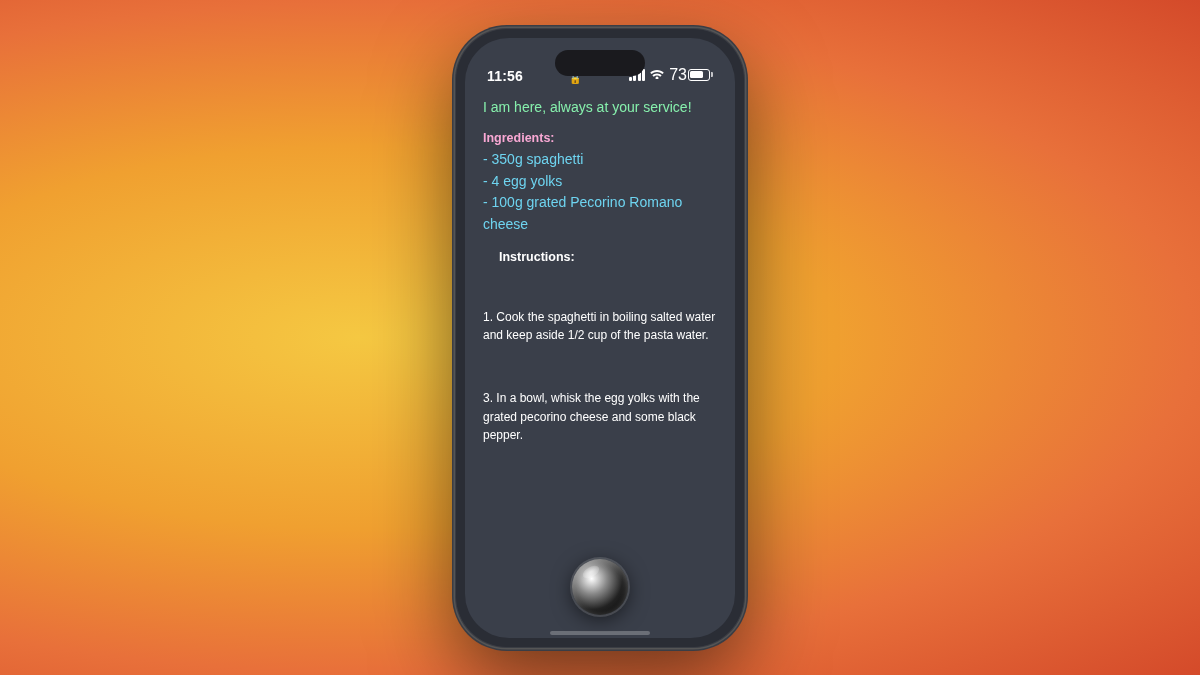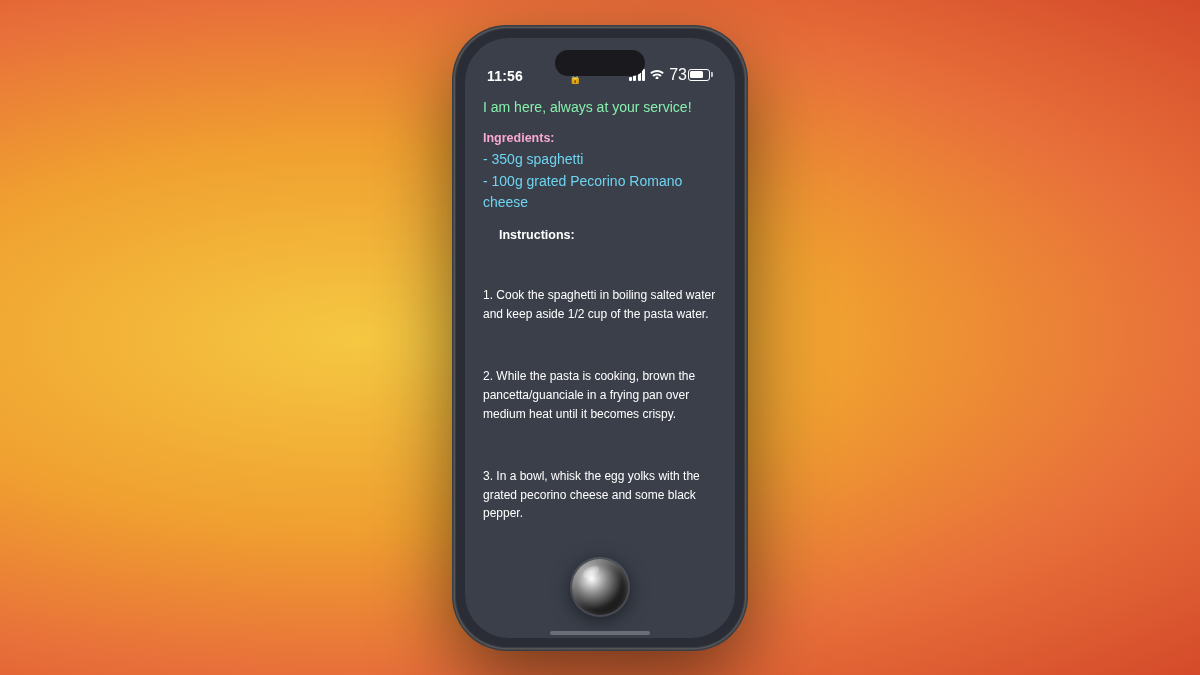"- 4 egg yolks" p.ingredient-item { html: none -> <p>- 4 egg yolks</p> }
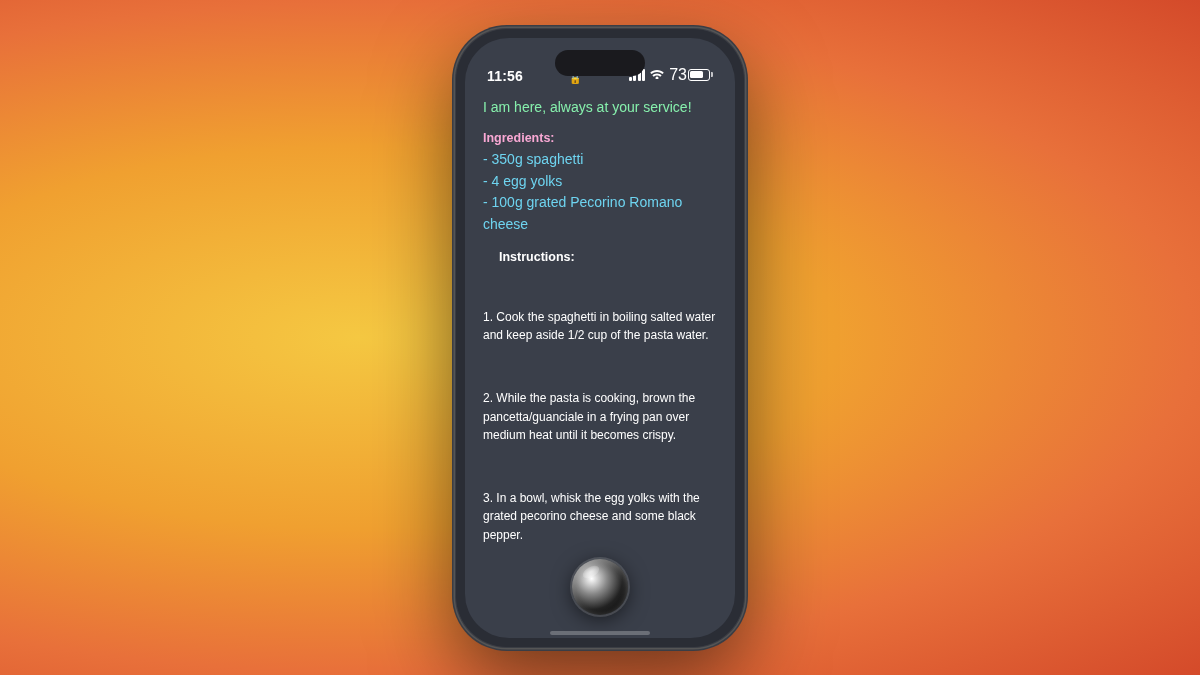"2. While the pasta is" p.instruction-step { html: <p>2. While the pasta is cooking, brown the pancetta/guanciale in a frying pan over medium heat until it becomes crispy.</p> -> none }
